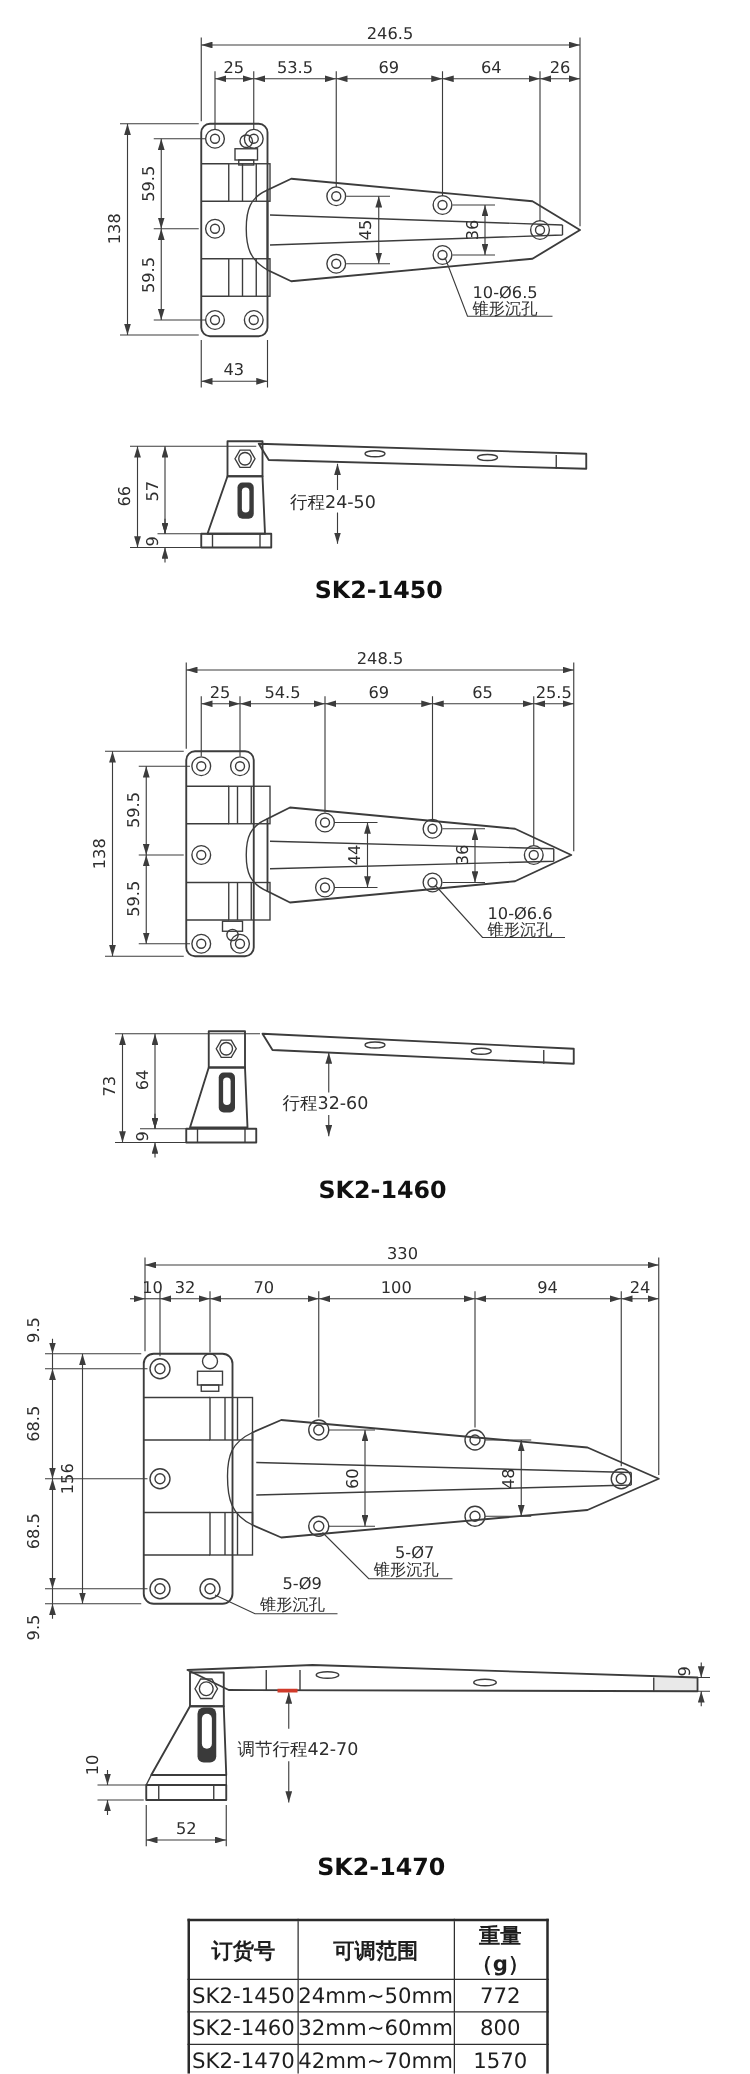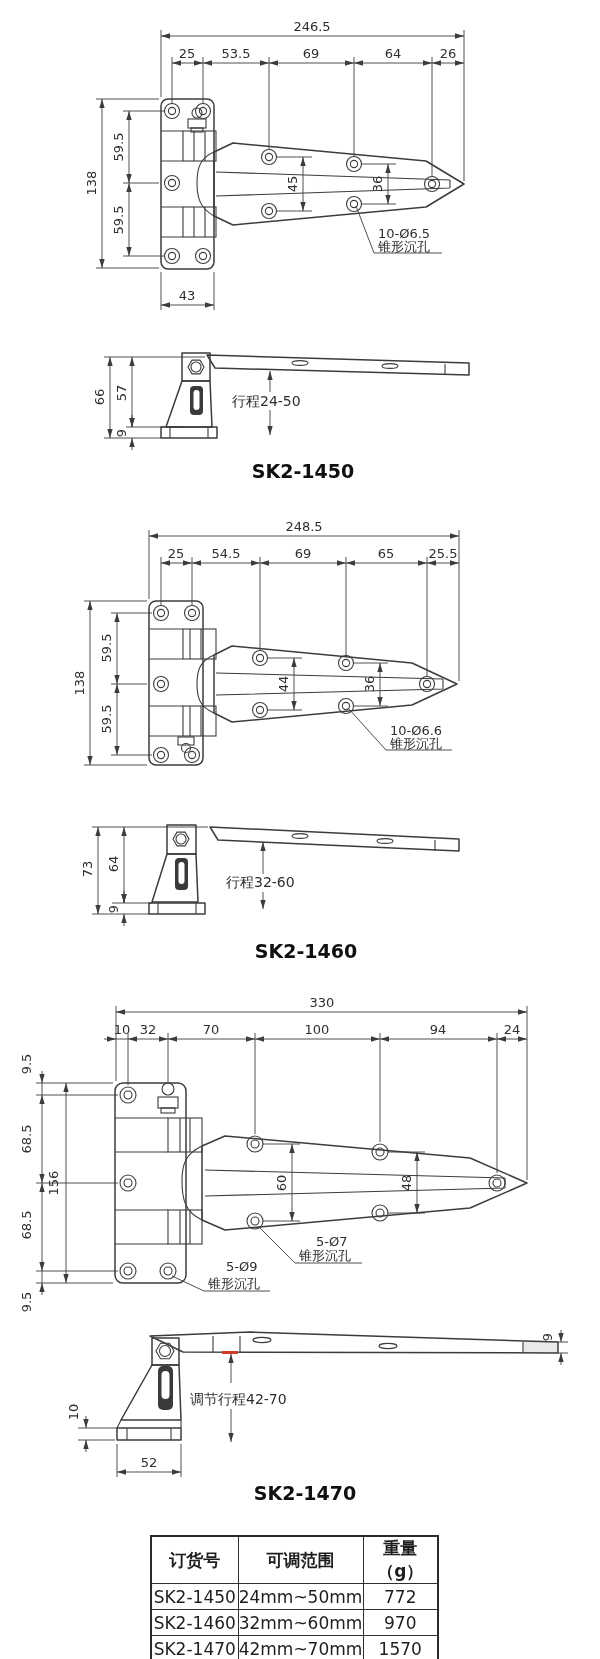"970" td { text: 970 -> 800 }
